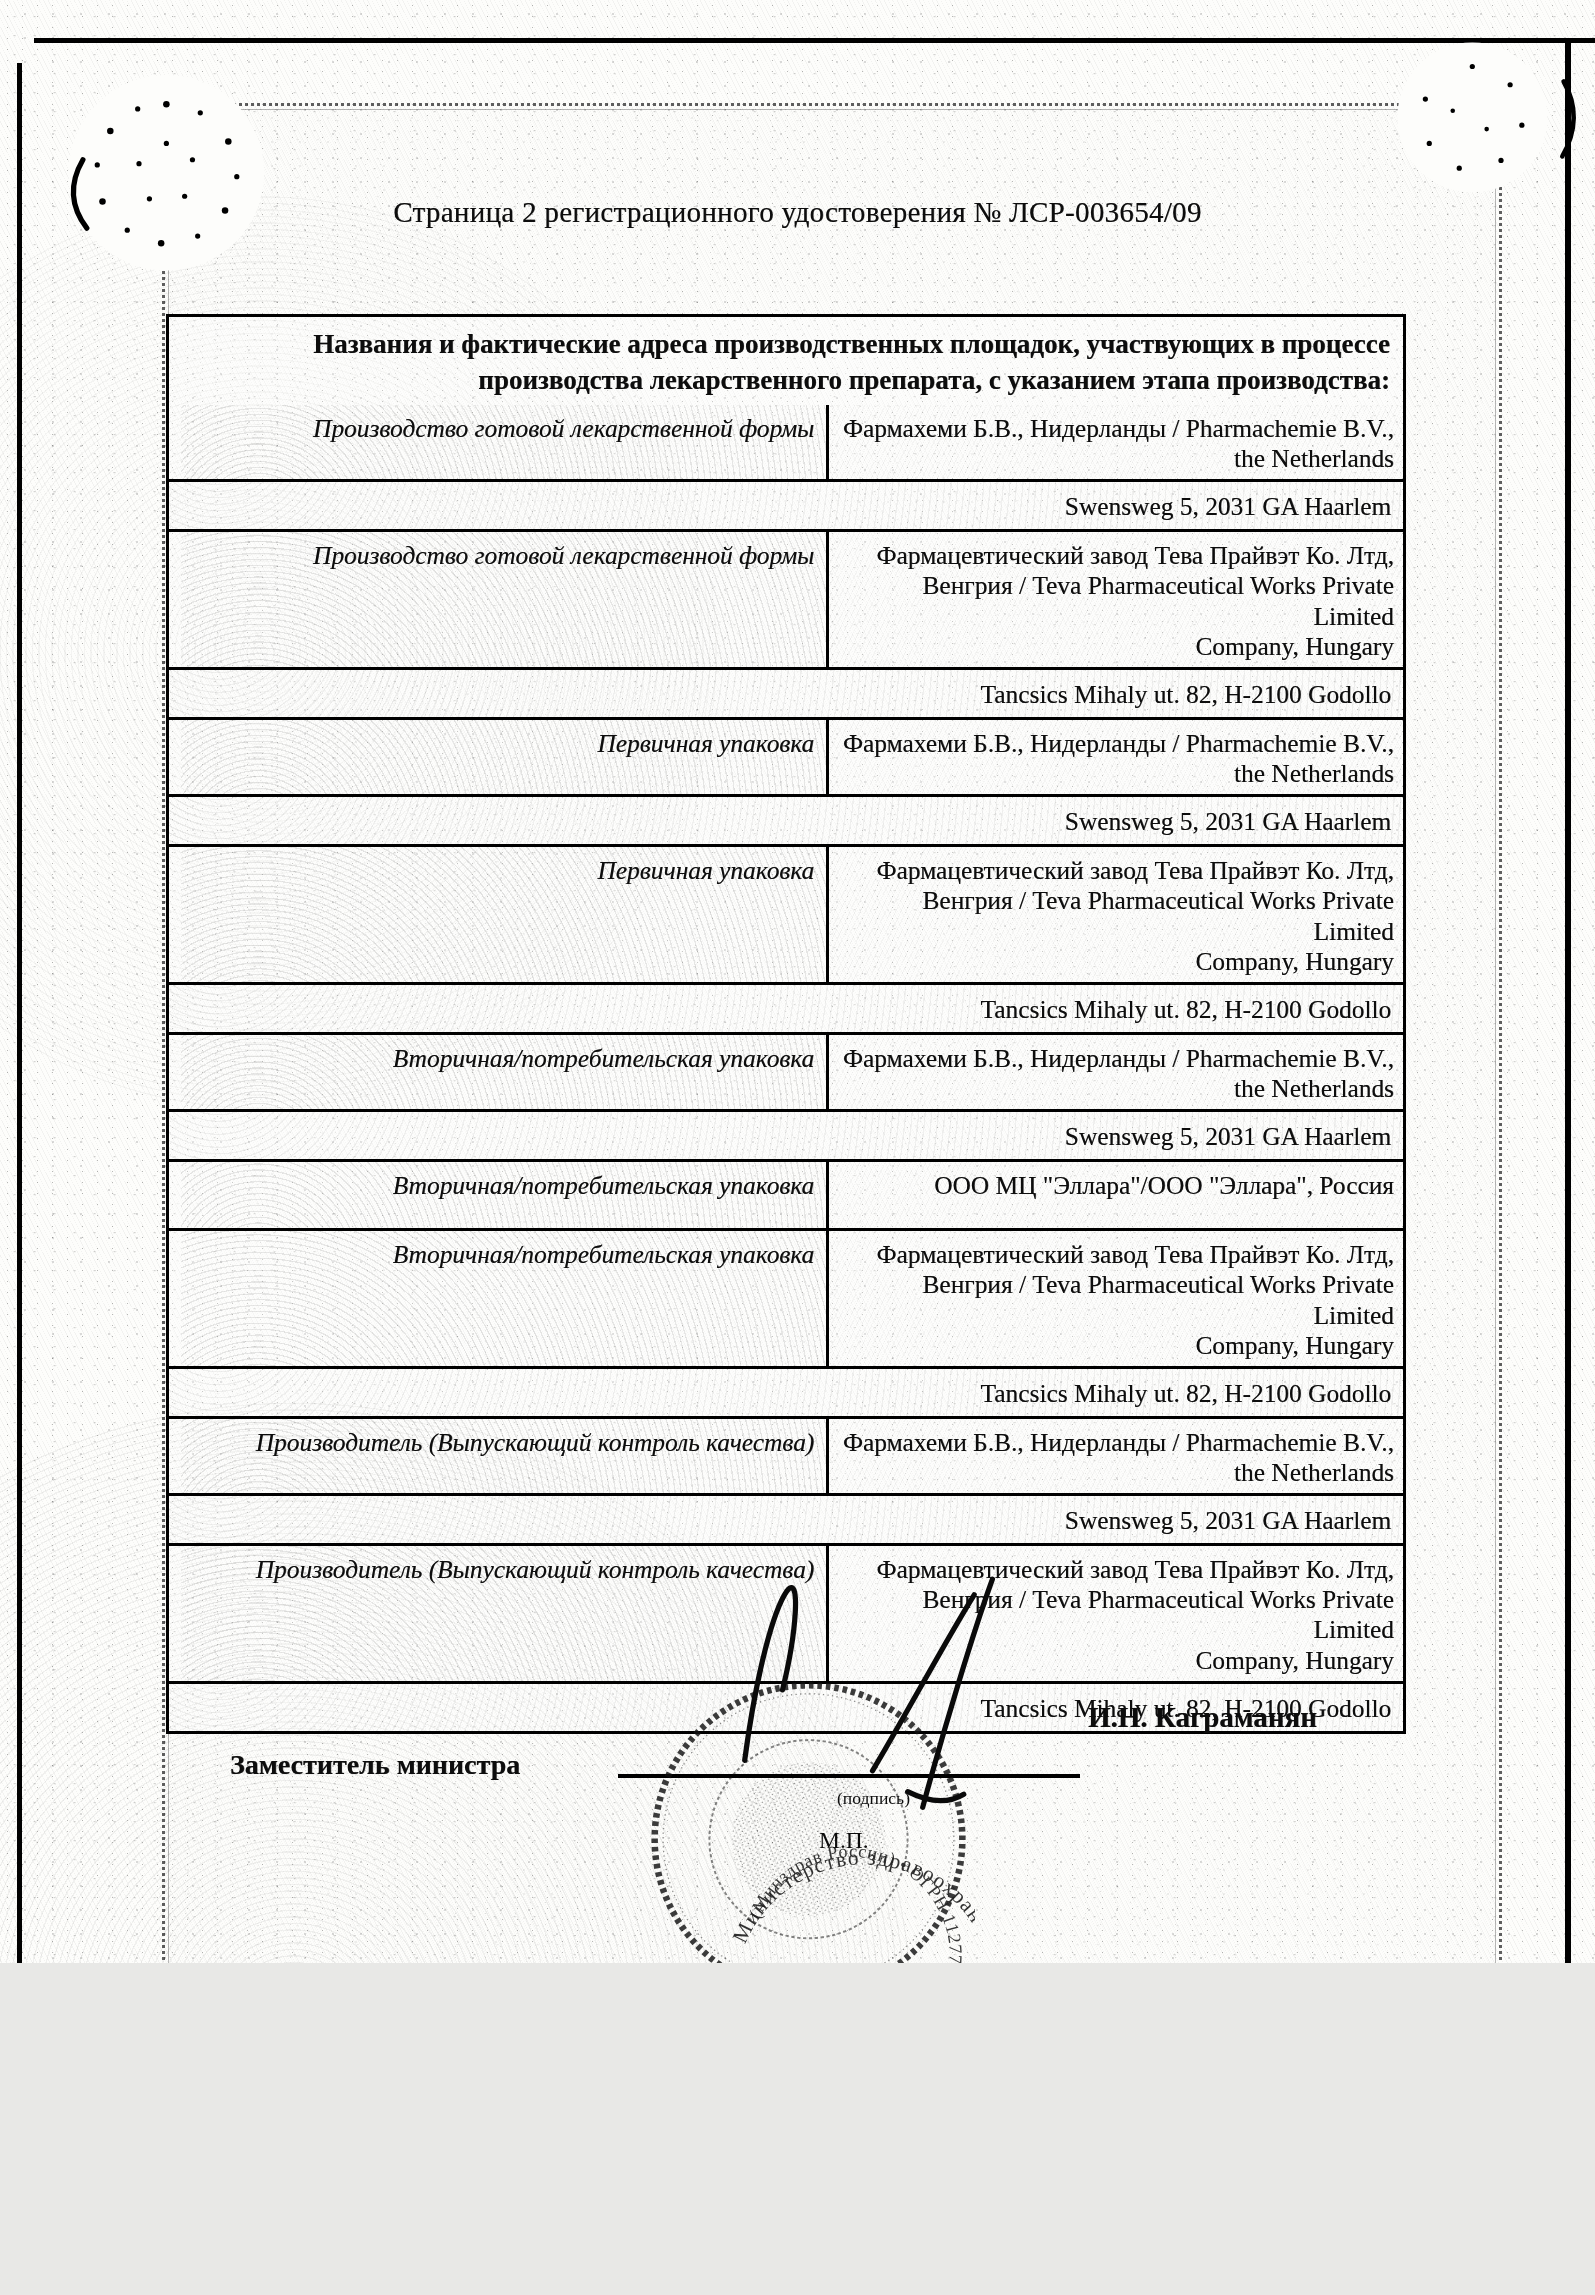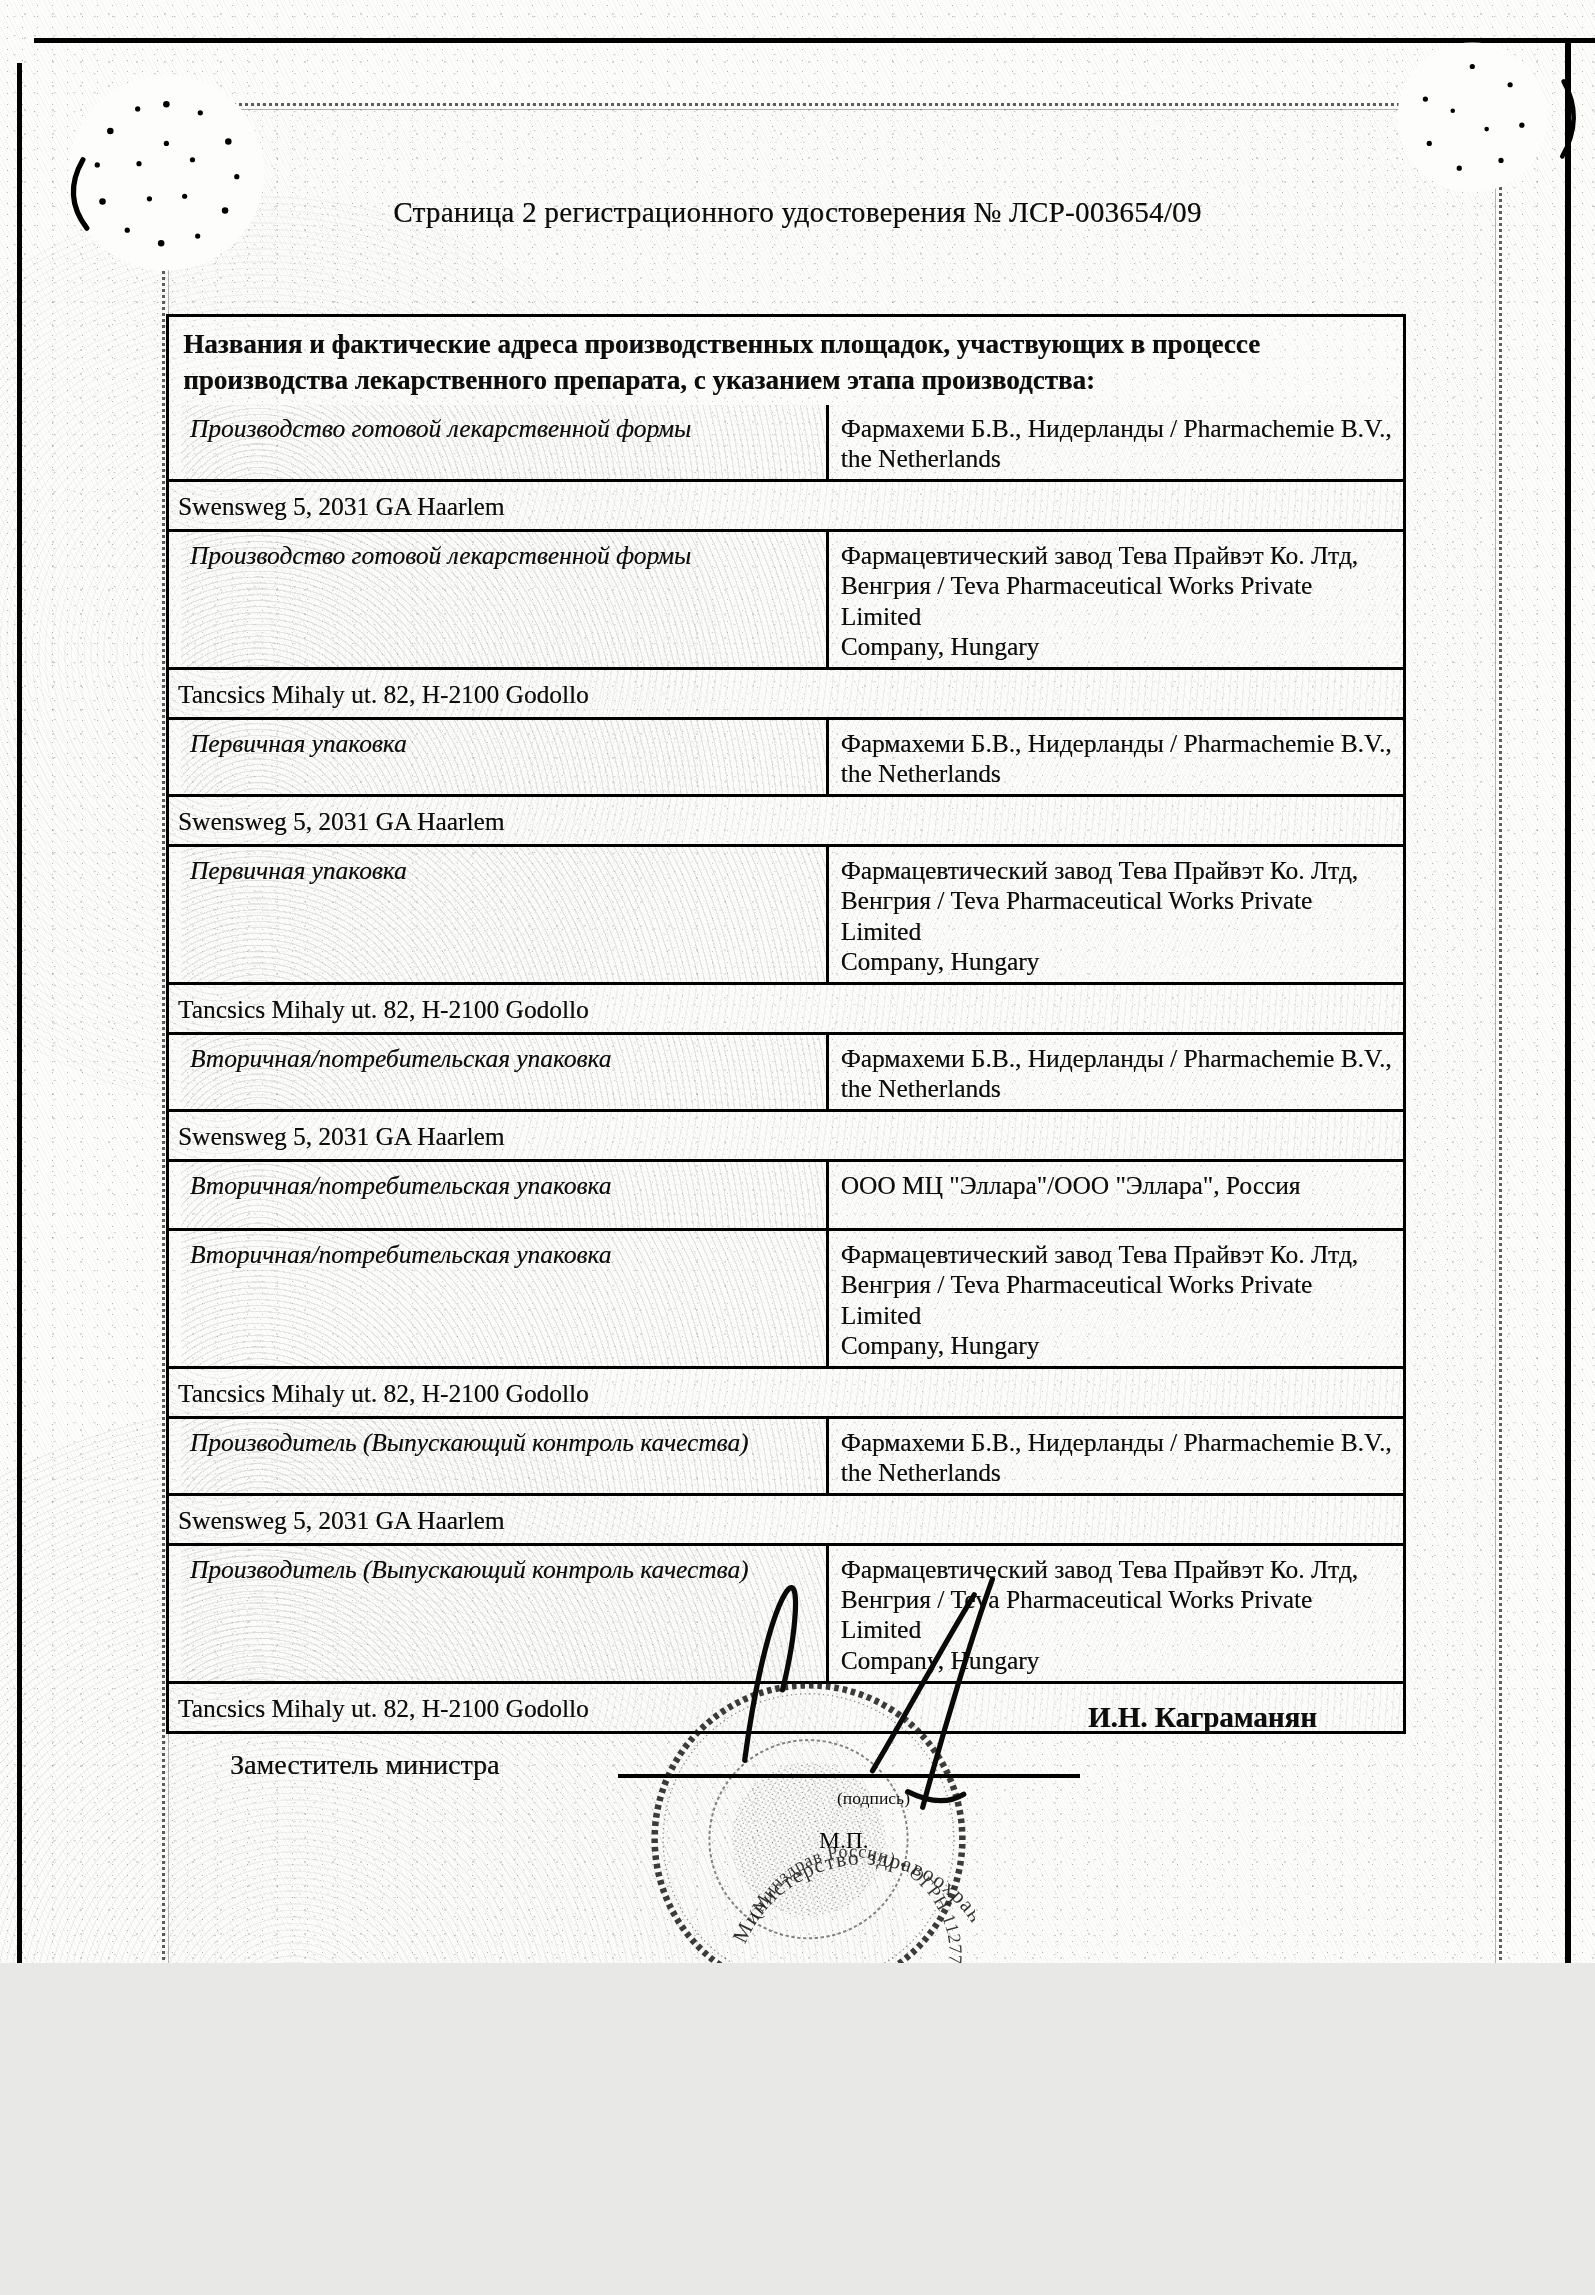"Названия и фактические адреса" .t-row { text-align: none -> right }
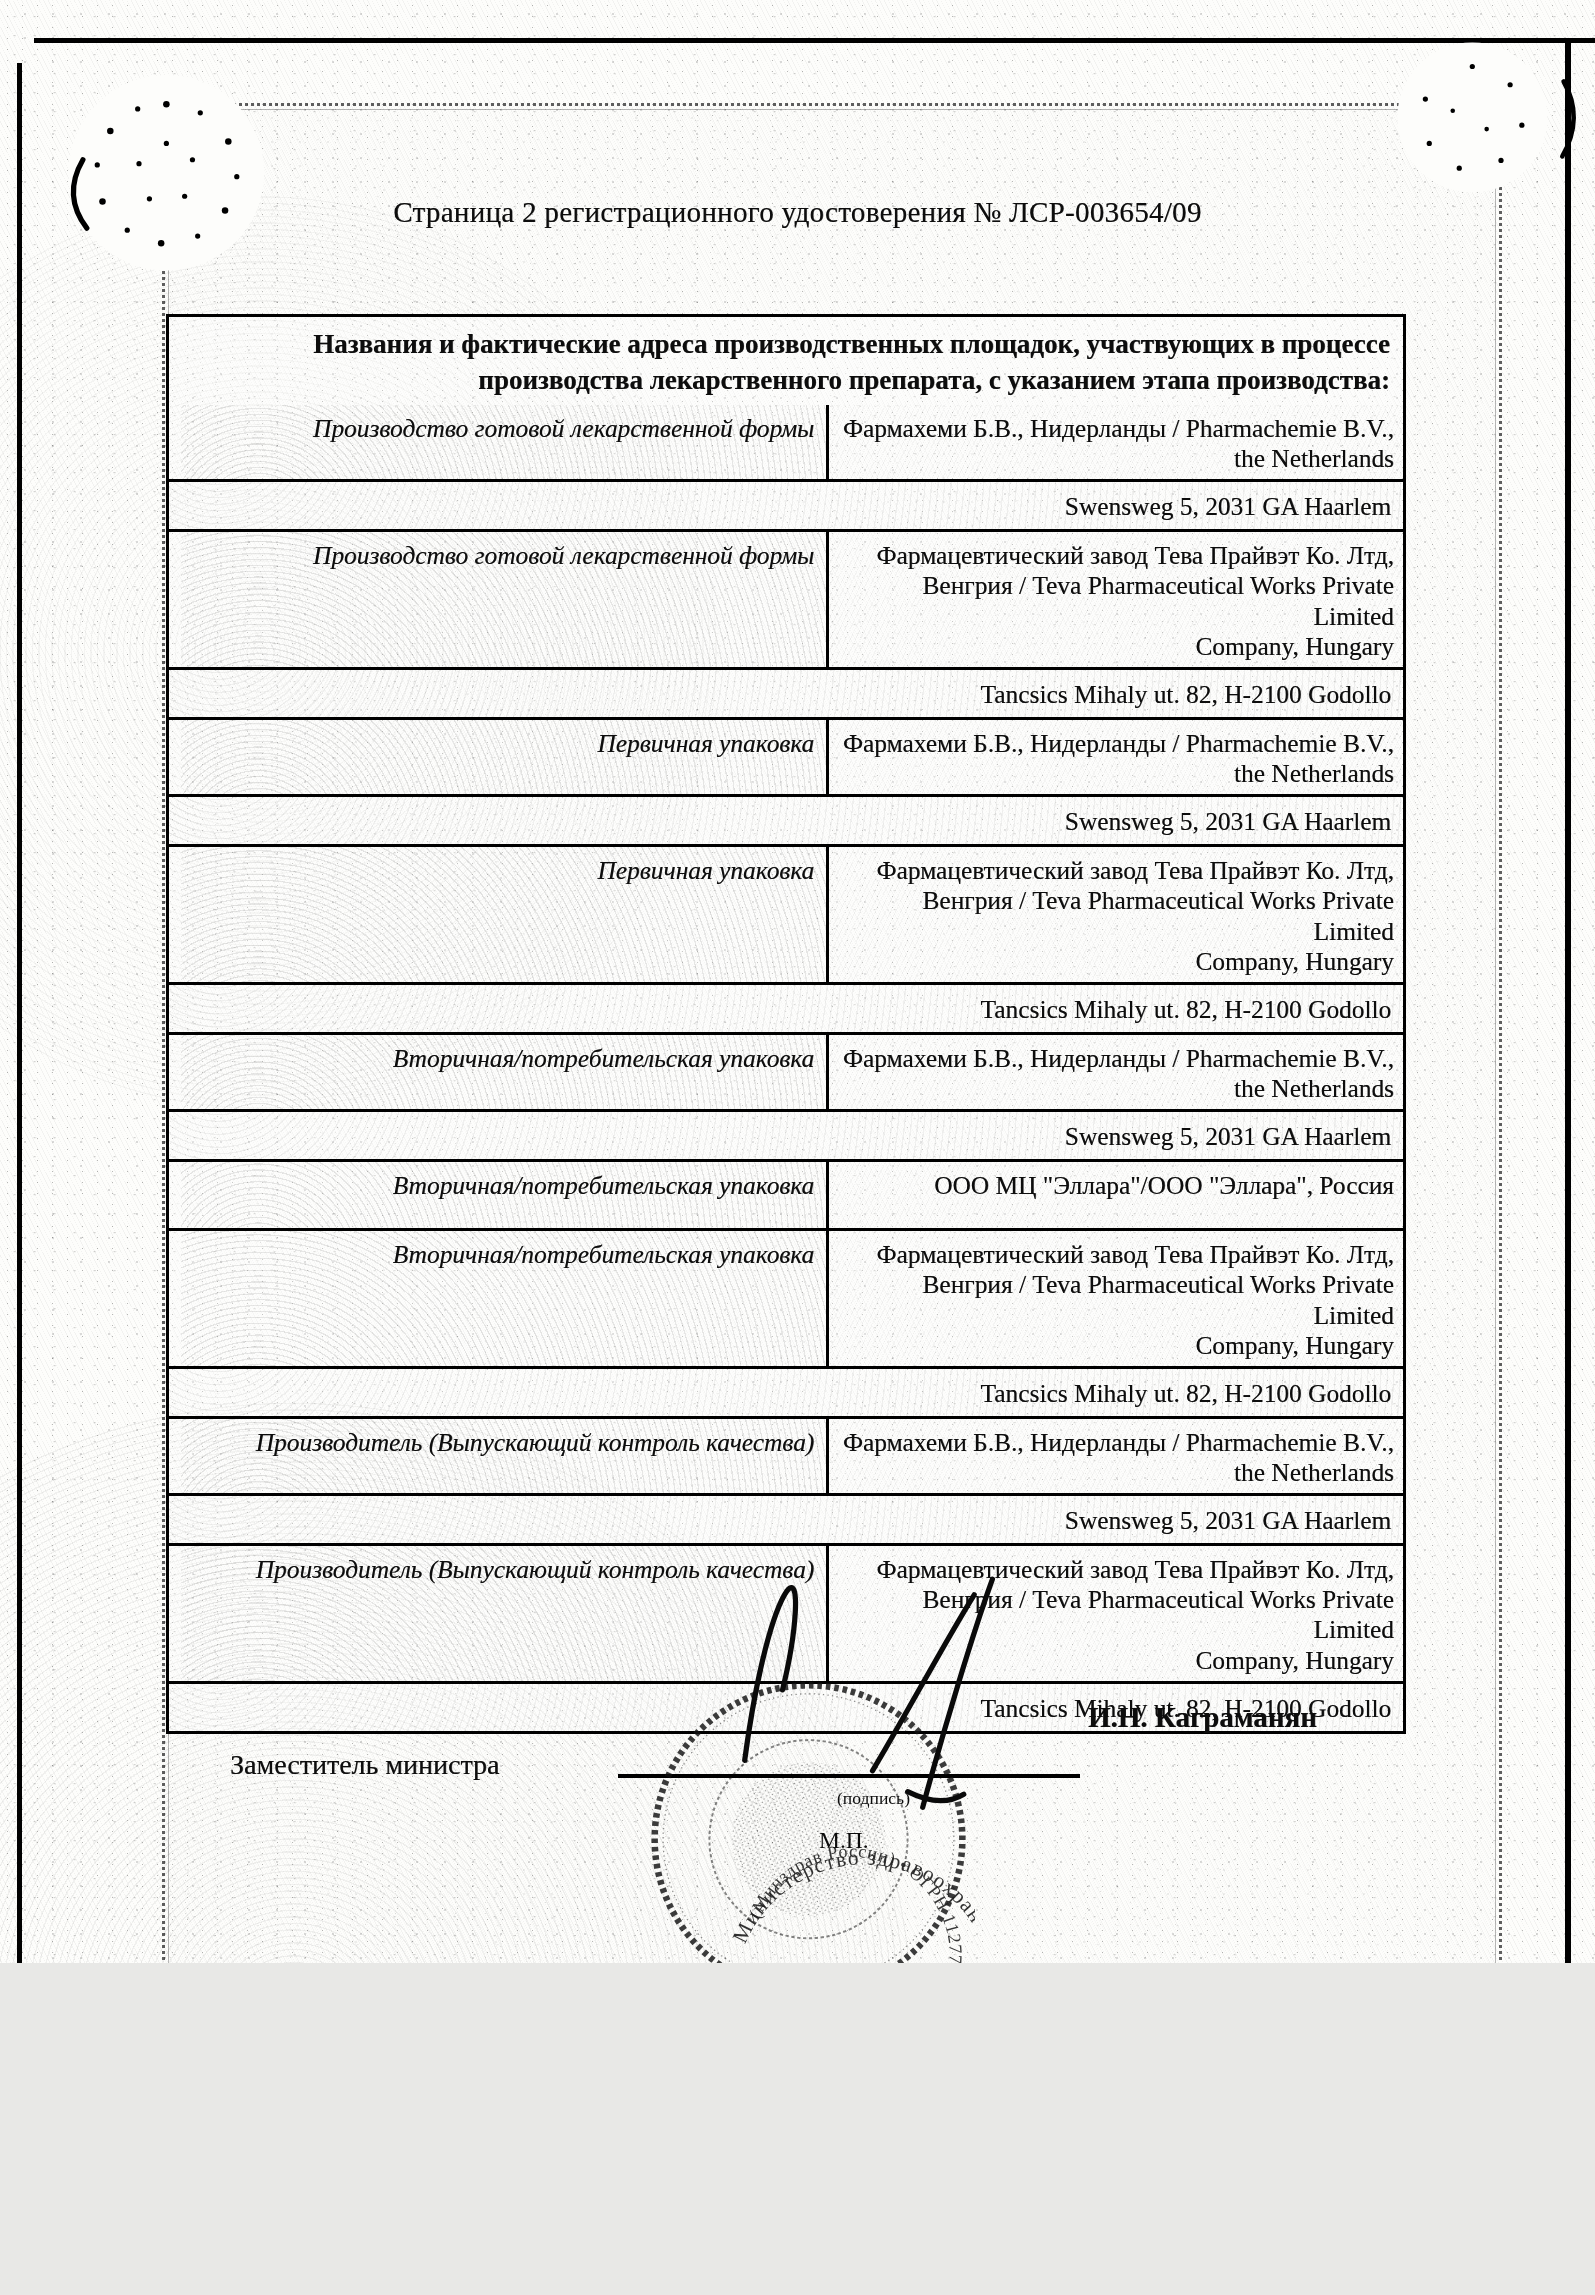"Заместитель министра" .signer-title { font-weight: normal -> bold }
